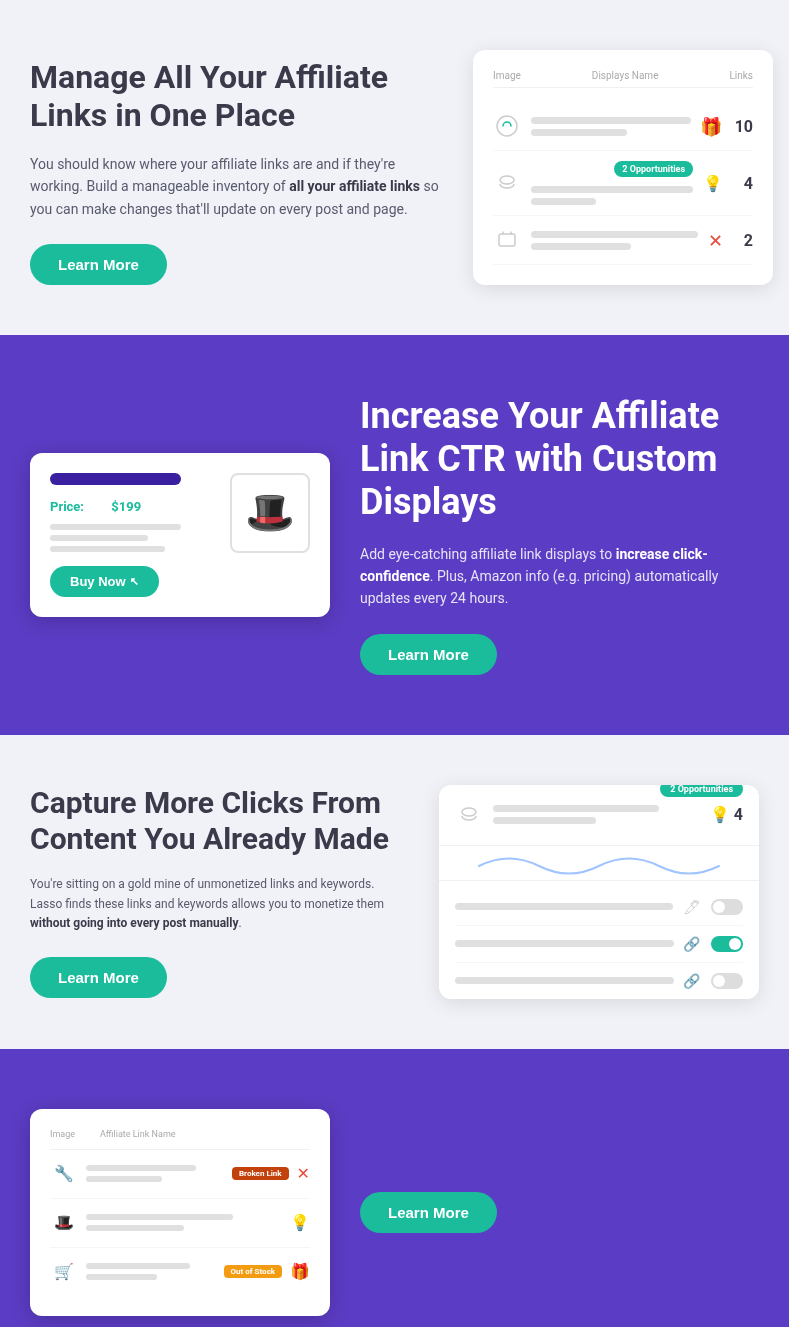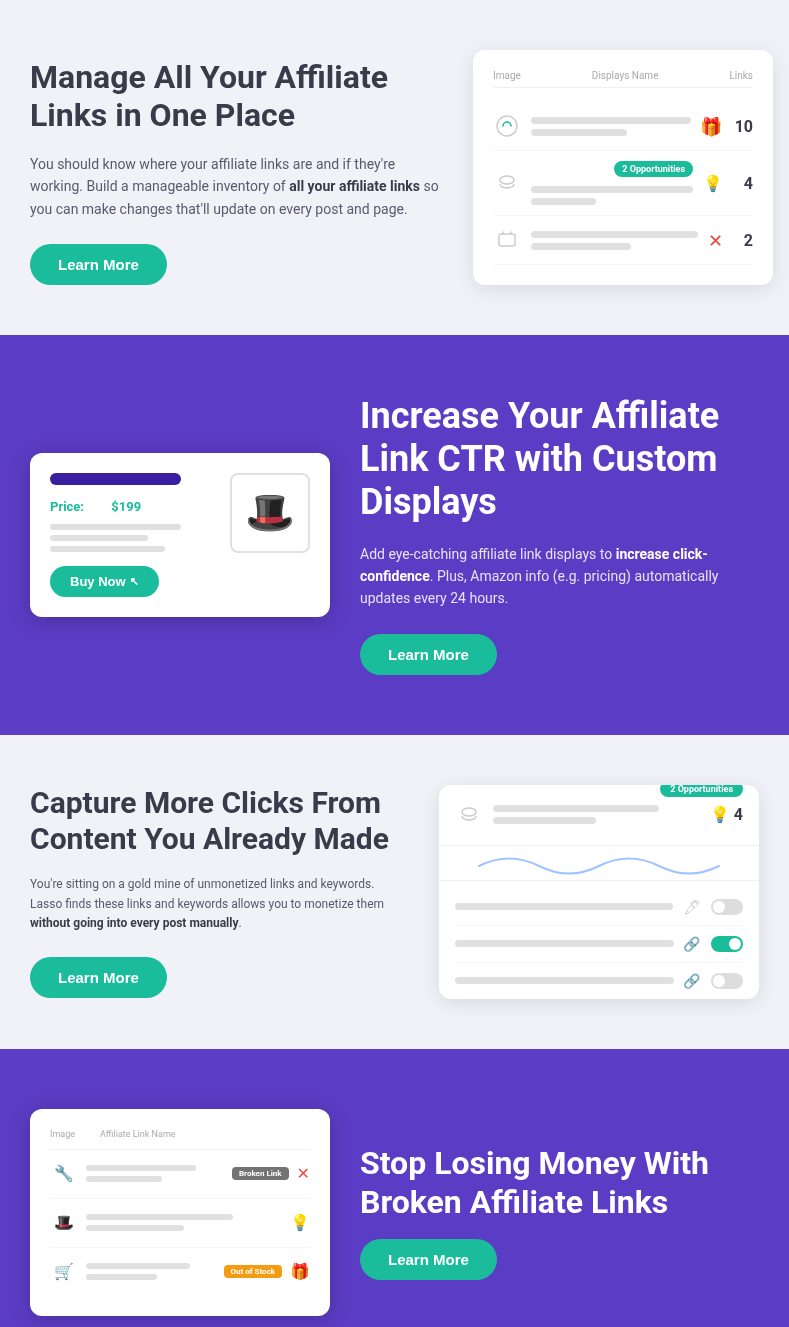"Broken Link" .broken-badge-red { background: #737373 -> #c2410c }
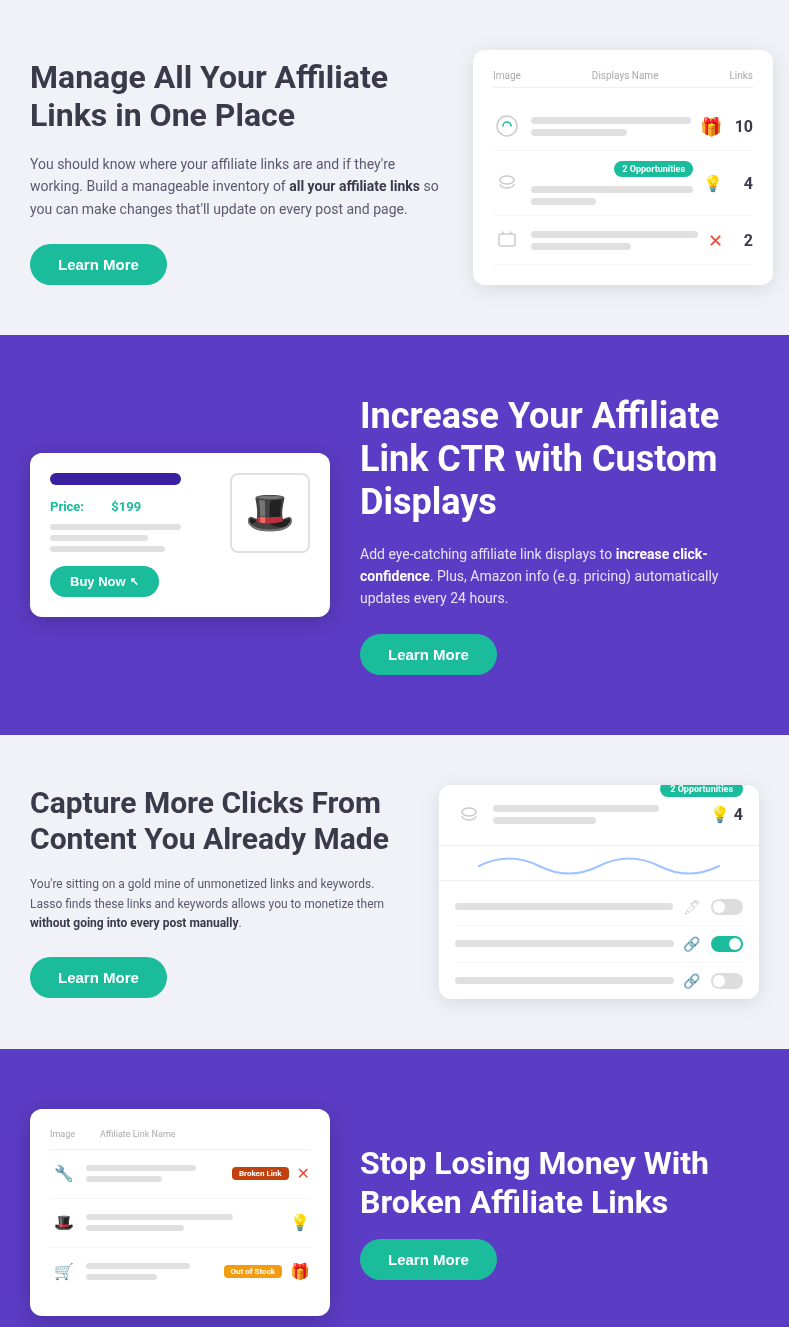"Stop Losing Money With Broken" h2 { html: <h2>Stop Losing Money With Broken Affiliate Links</h2> -> none }
